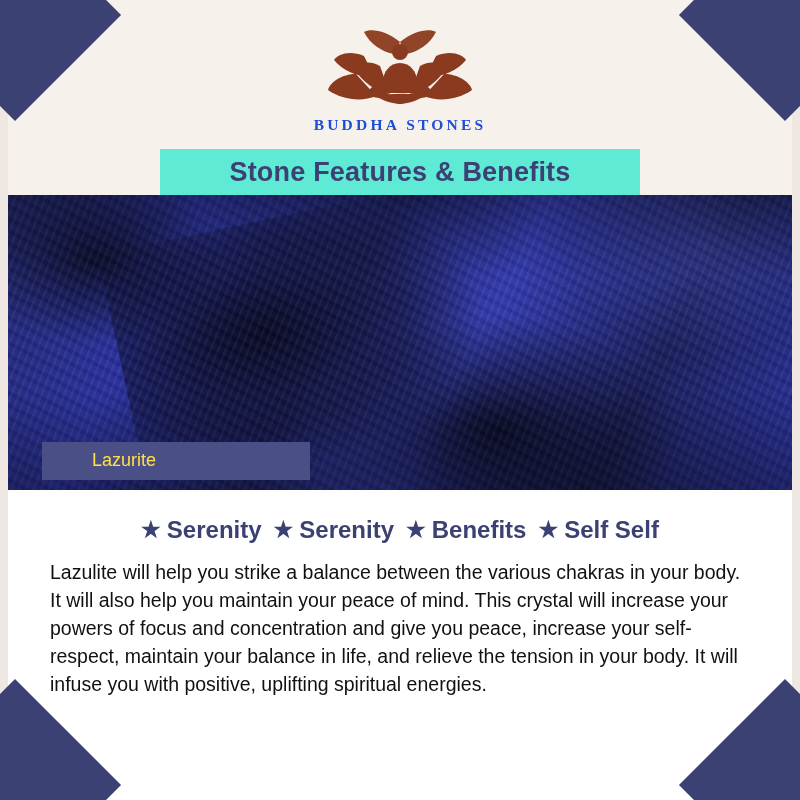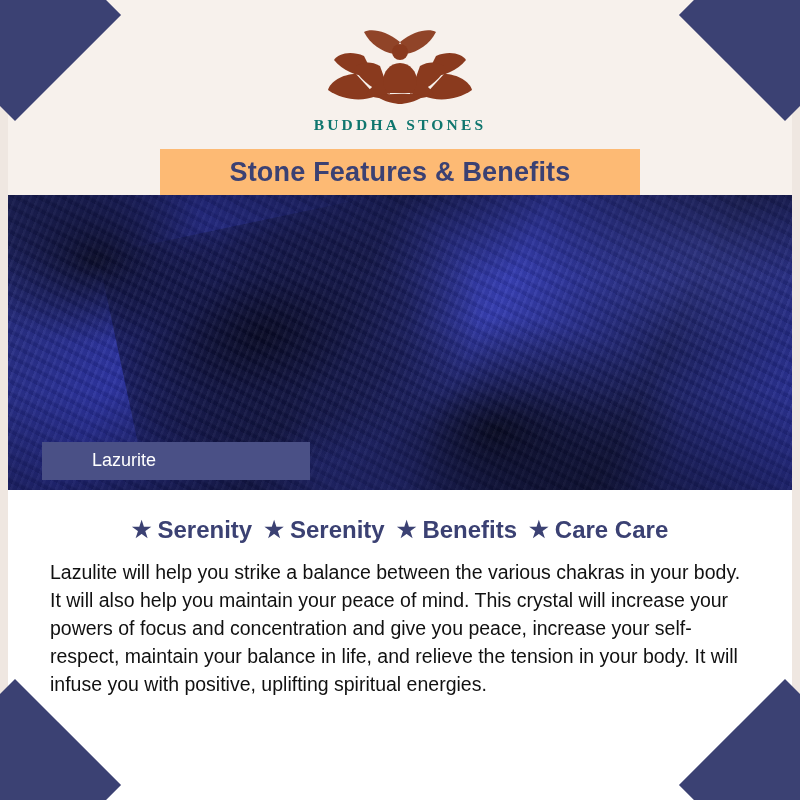"BUDDHA STONES" .brand { color: #0f766e -> #1d4ed8 }
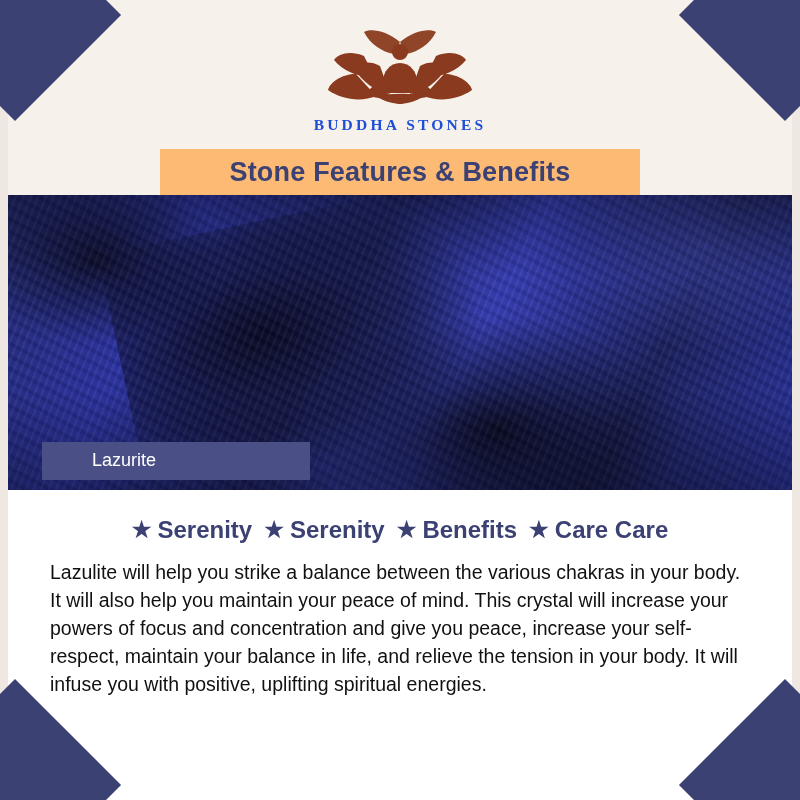"Stone Features & Benefits" .title-bar { background: #fdba74 -> #5eead4 }
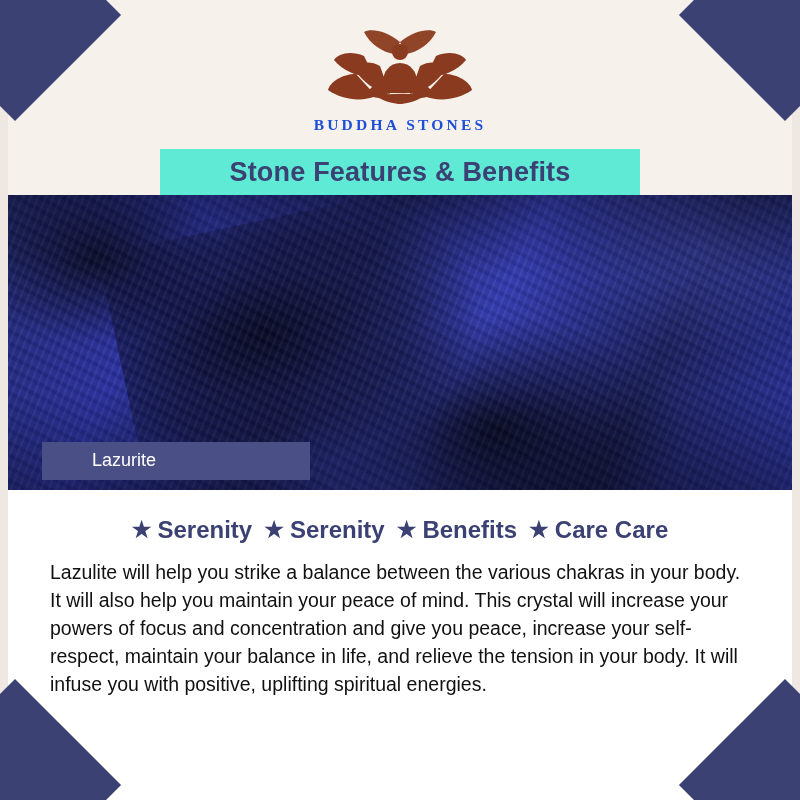"Lazurite" .stone-label { color: #ffffff -> #fde047 }
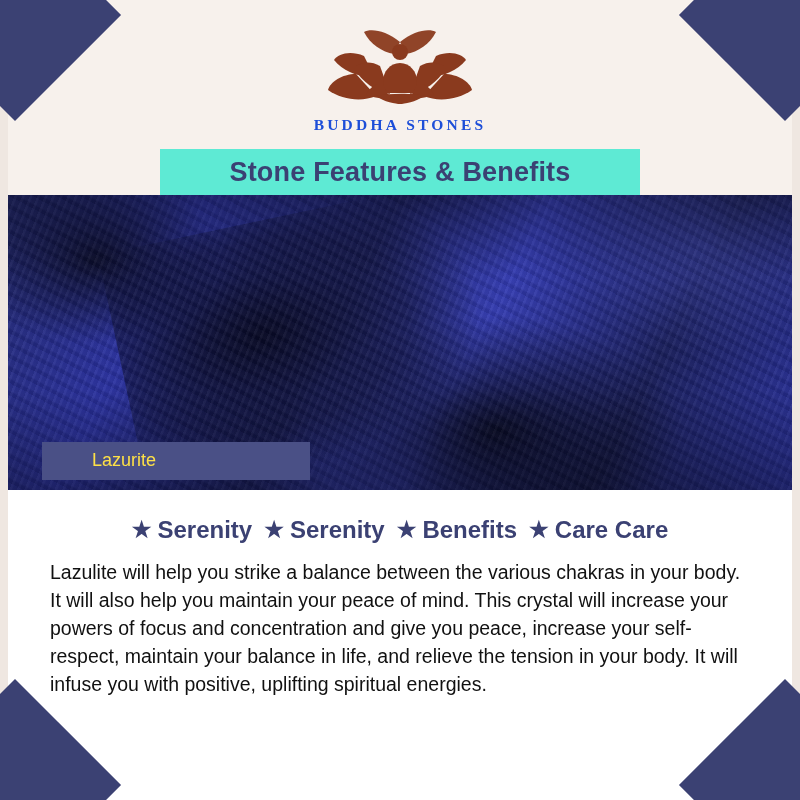"Care Care" span { text: Care Care -> Self Self }
